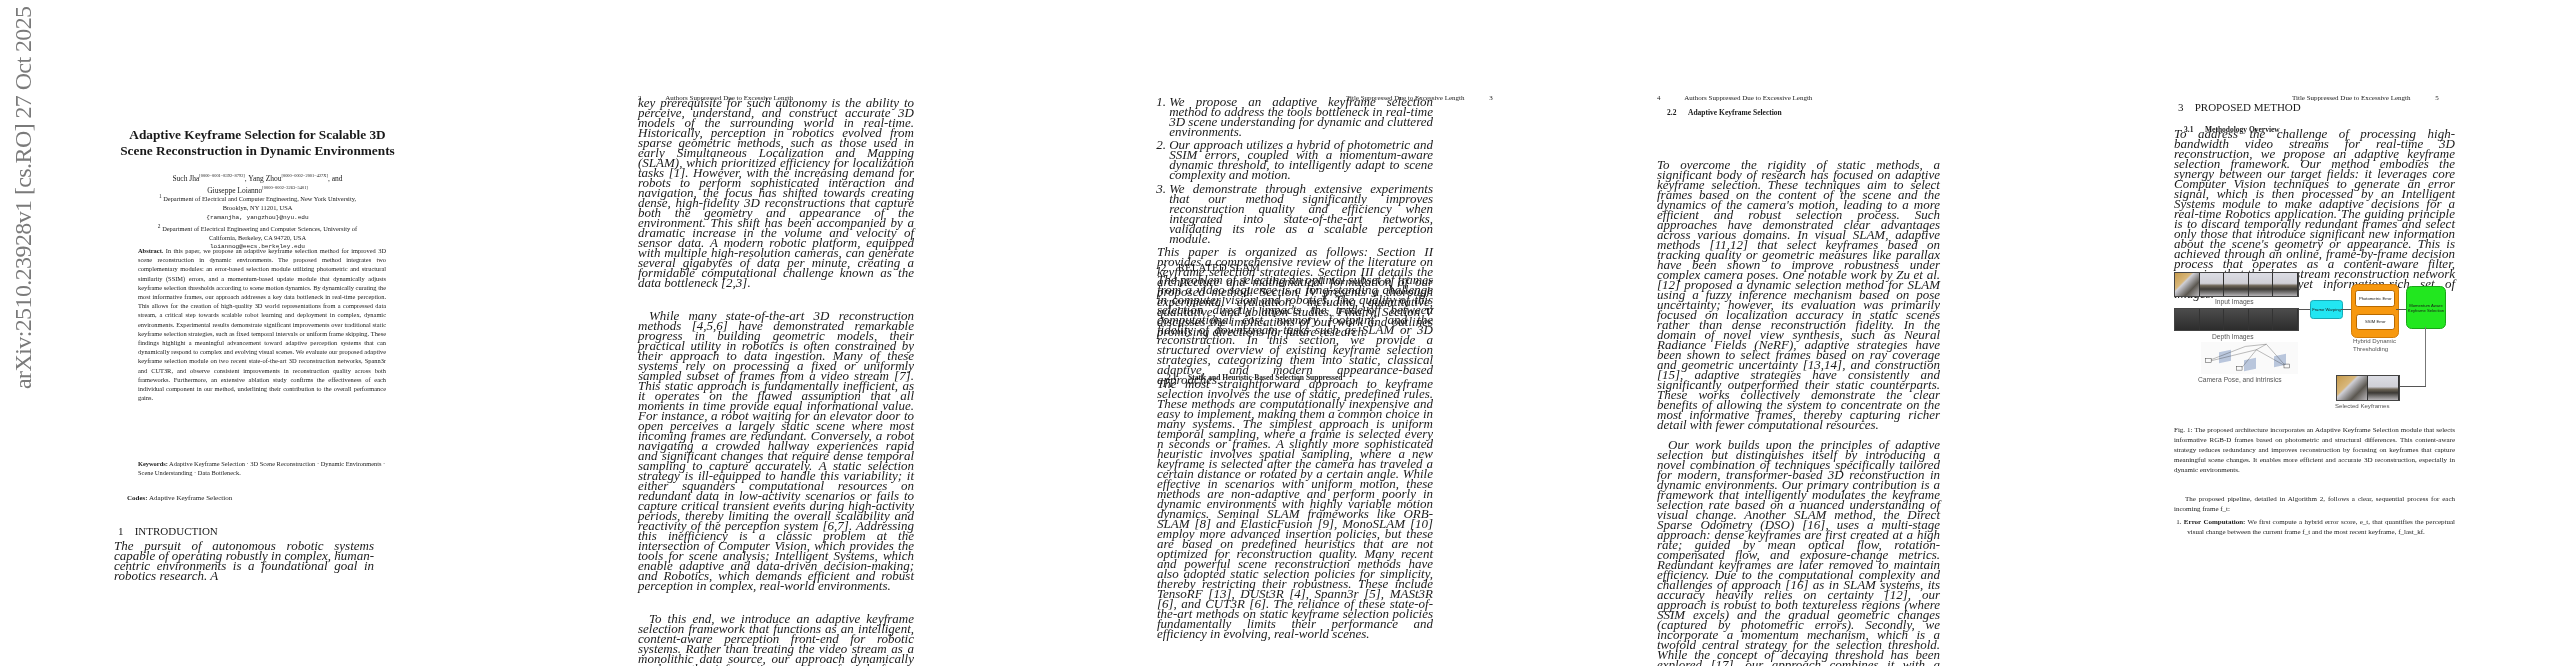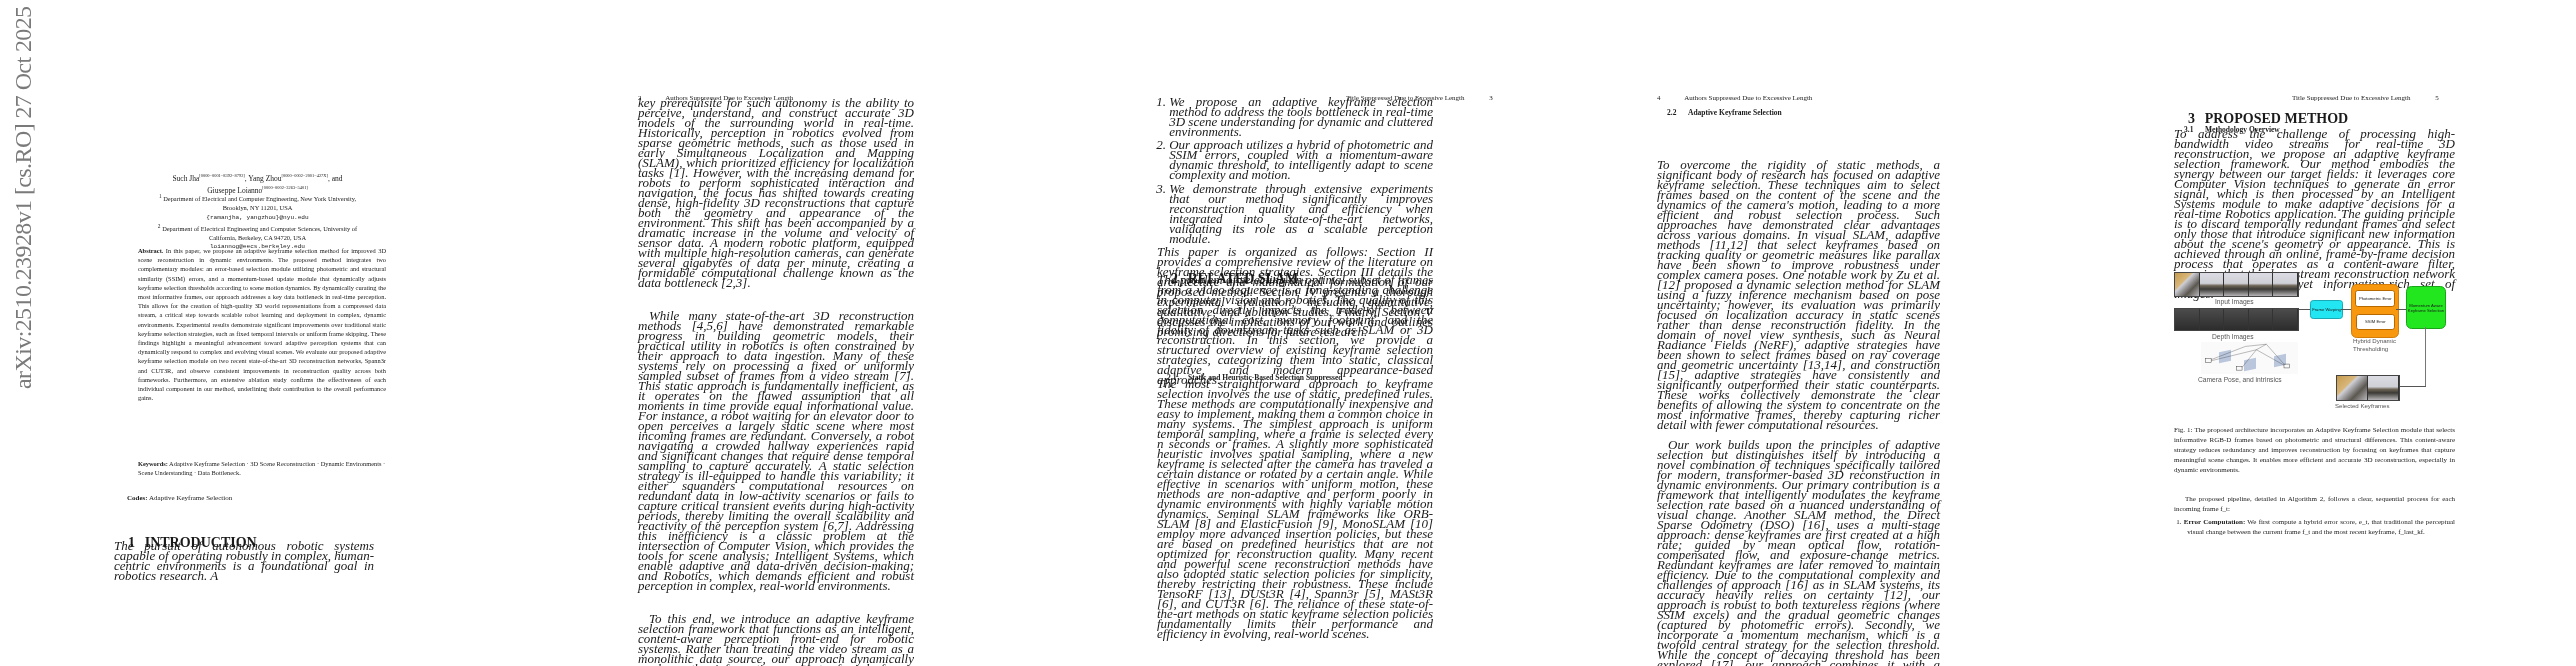"3 PROPOSED METHOD" h1.sec { font-size: 14px -> 11px; font-weight: bold -> normal; margin: 14px -> 4px }
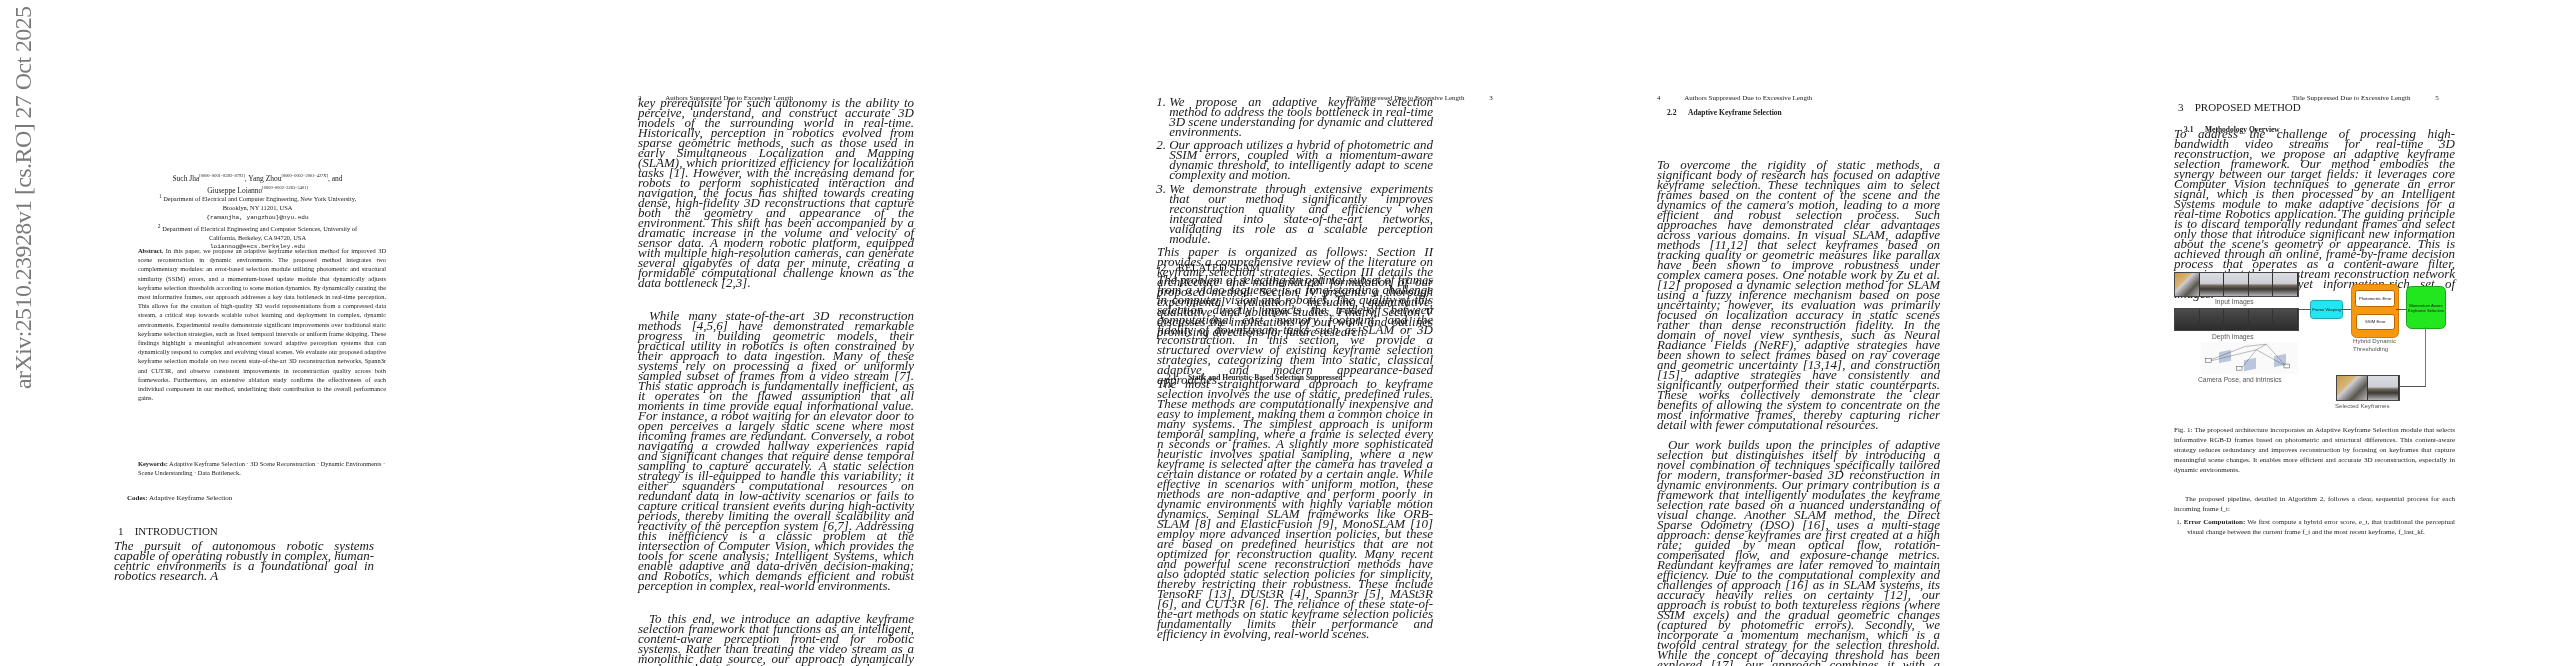"Adaptive Keyframe Selection for Scalable" div.title { html: none -> <div> <div>Adaptive Keyframe Selection for Scalable 3D</div> <div>Scene Reconstruction in Dynamic Environments</div> </div> }
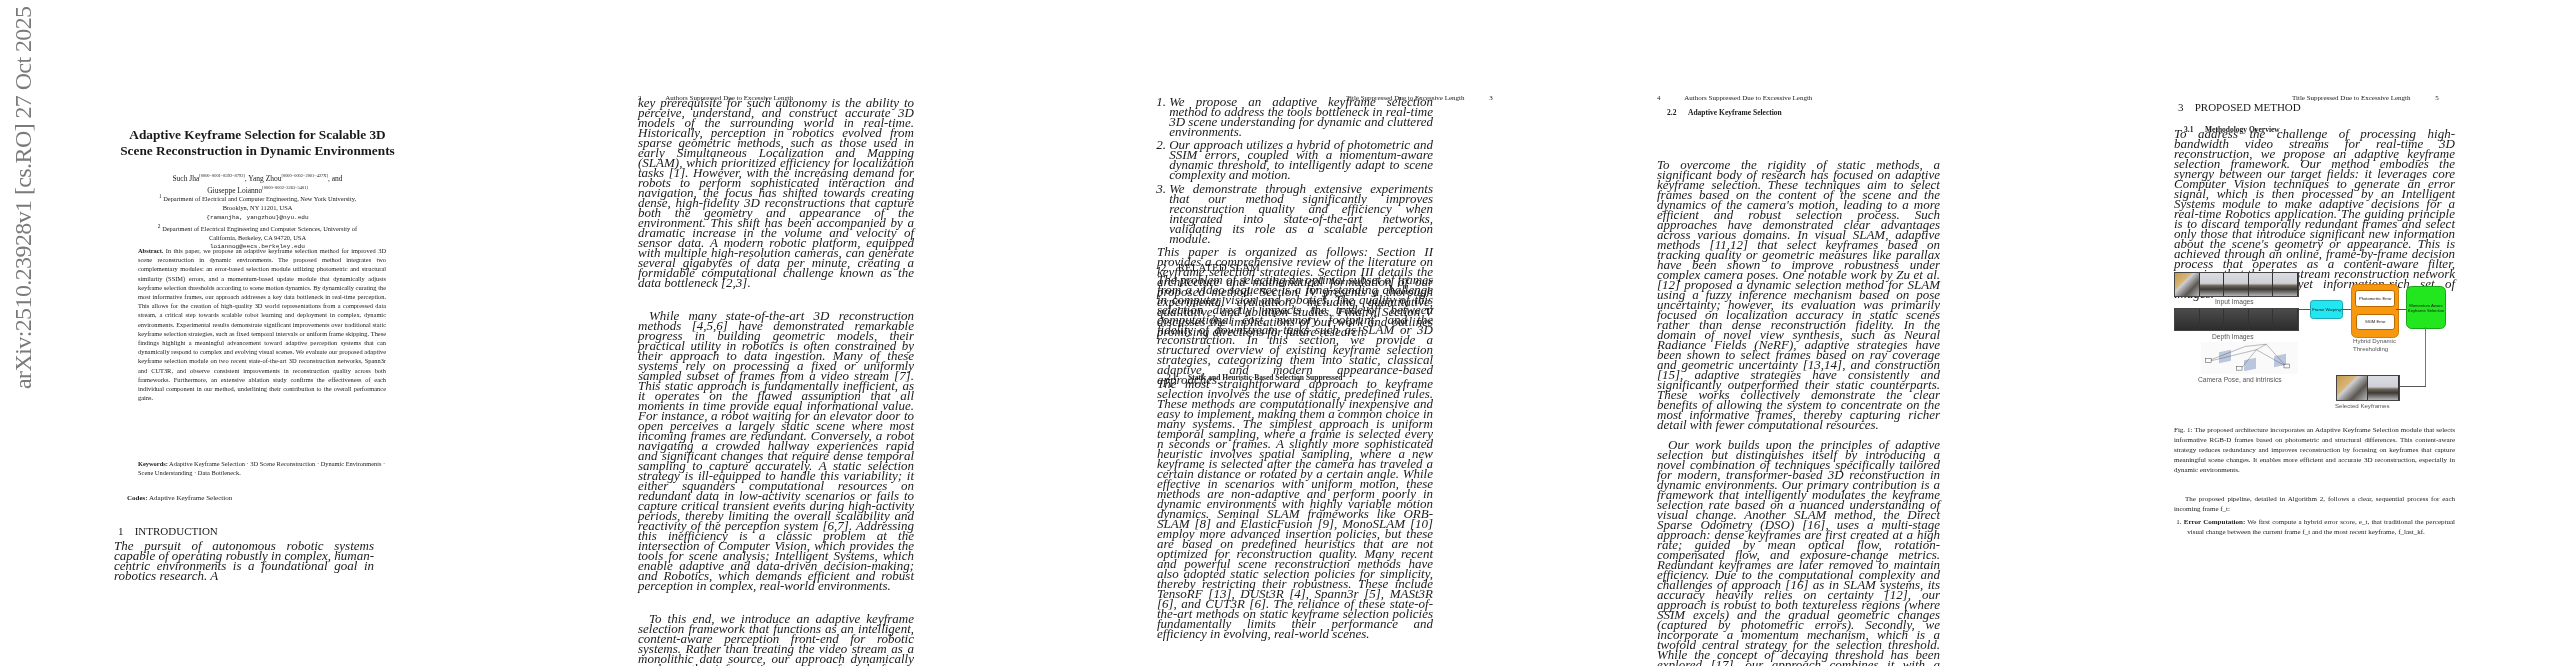"We first compute a hybrid" span { text: traditional -> quantifies }
